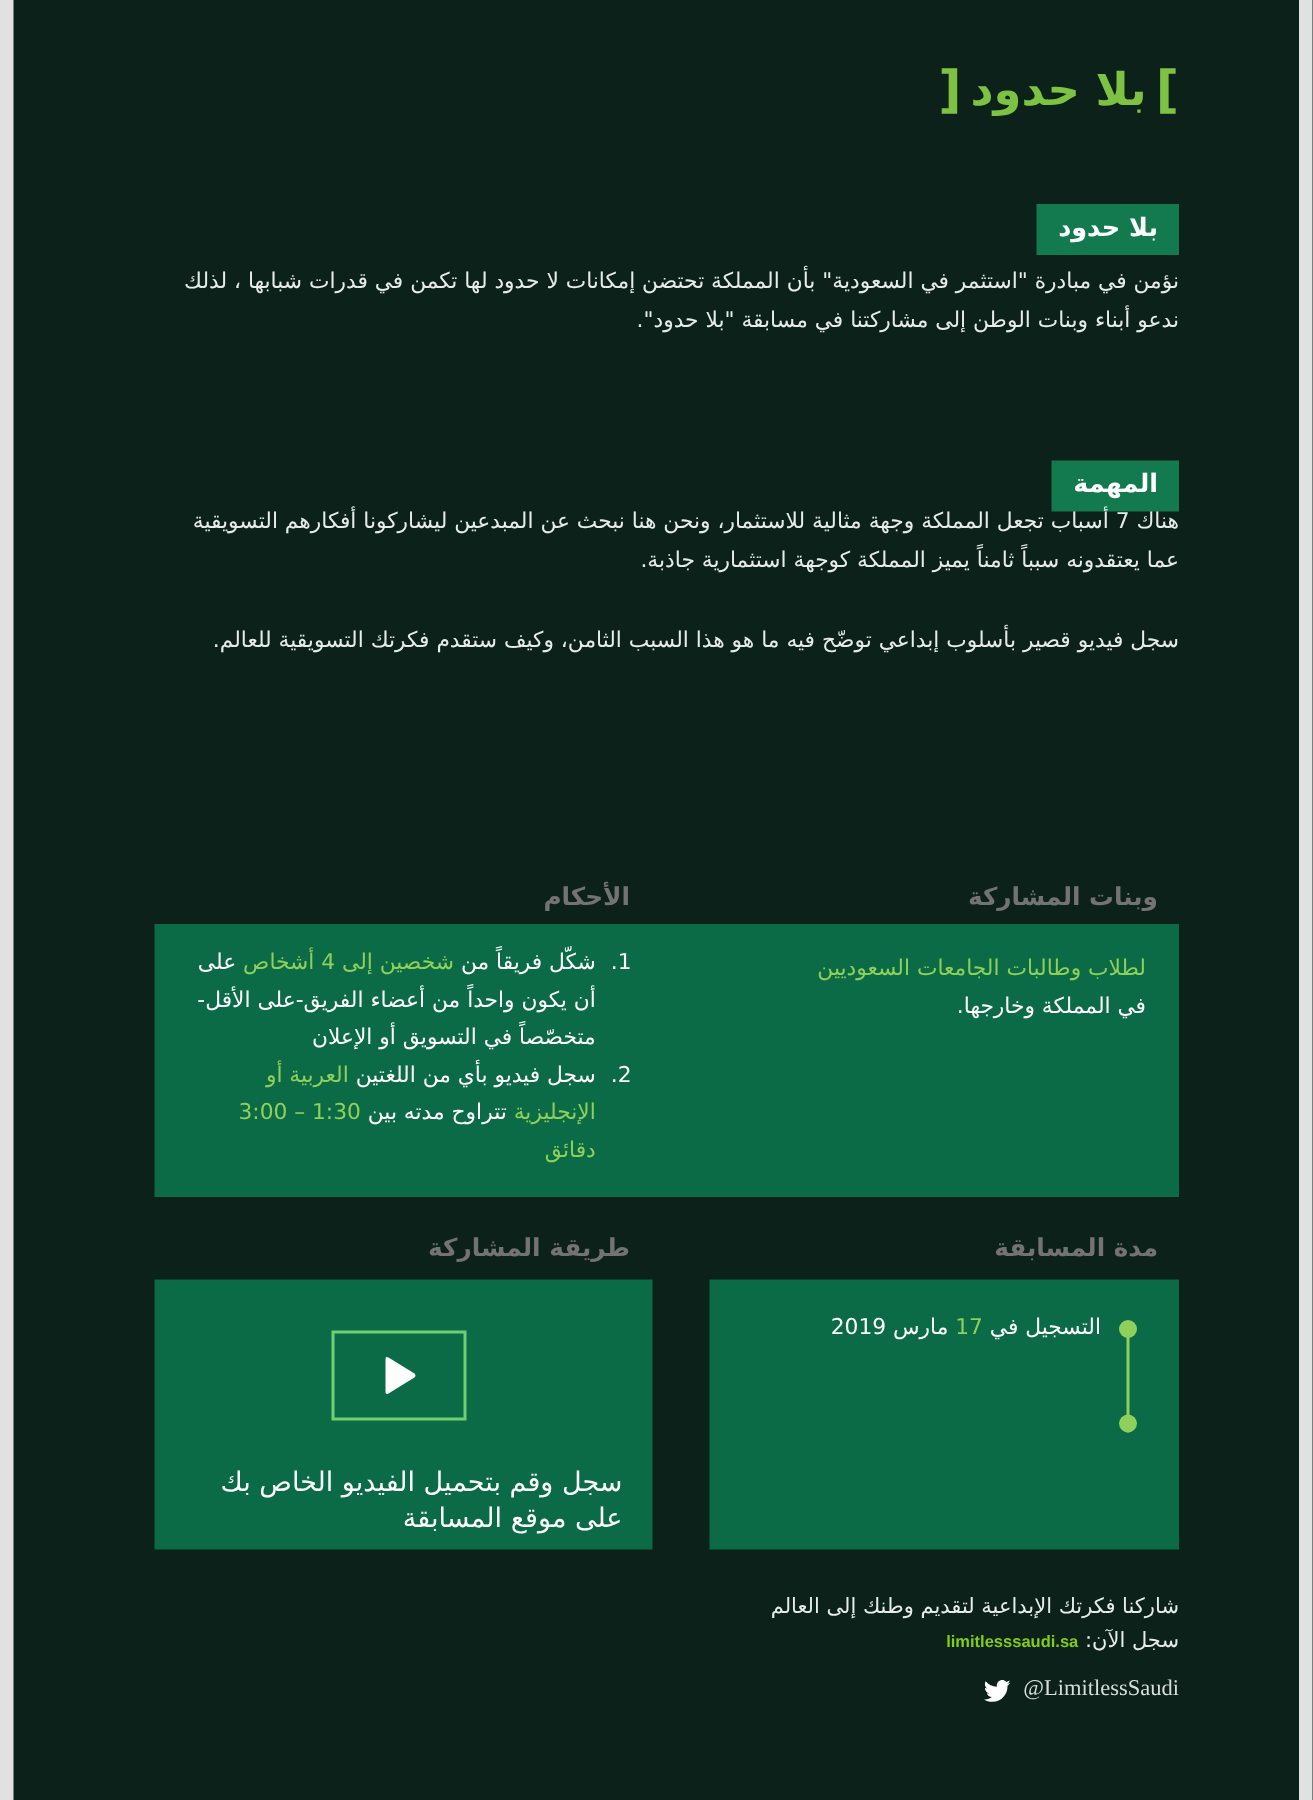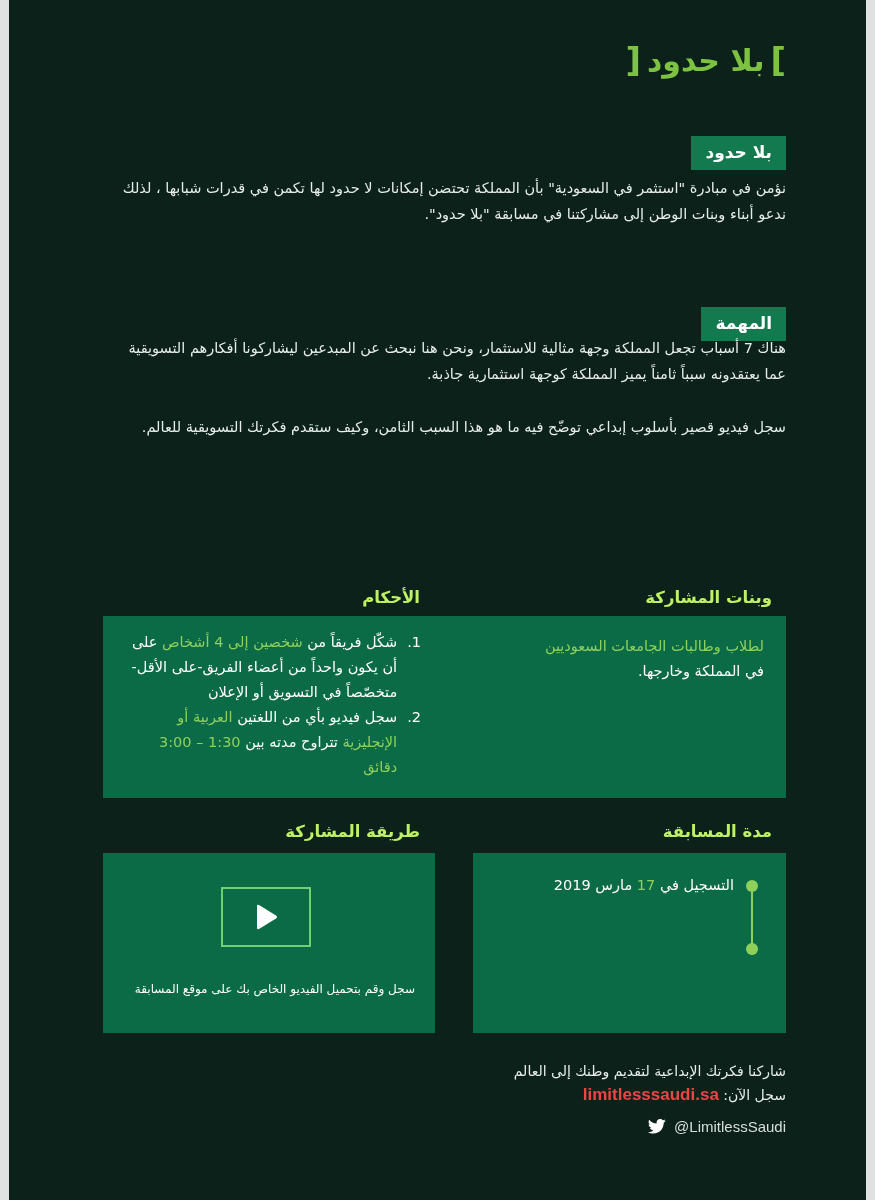"الأحكام" .section-title { color: #bef264 -> #737373 }
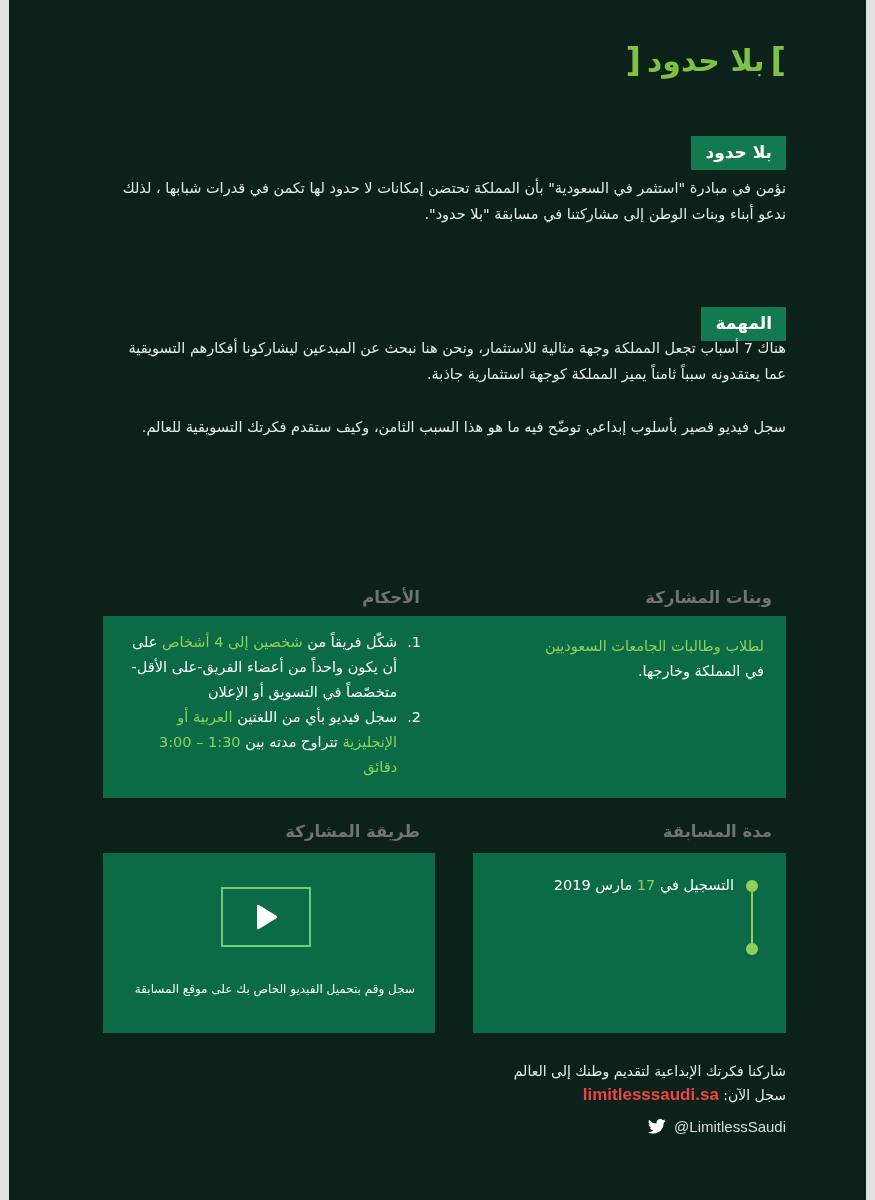"سجل وقم بتحميل الفيديو الخاص" div { font-size: 12px -> 18px }
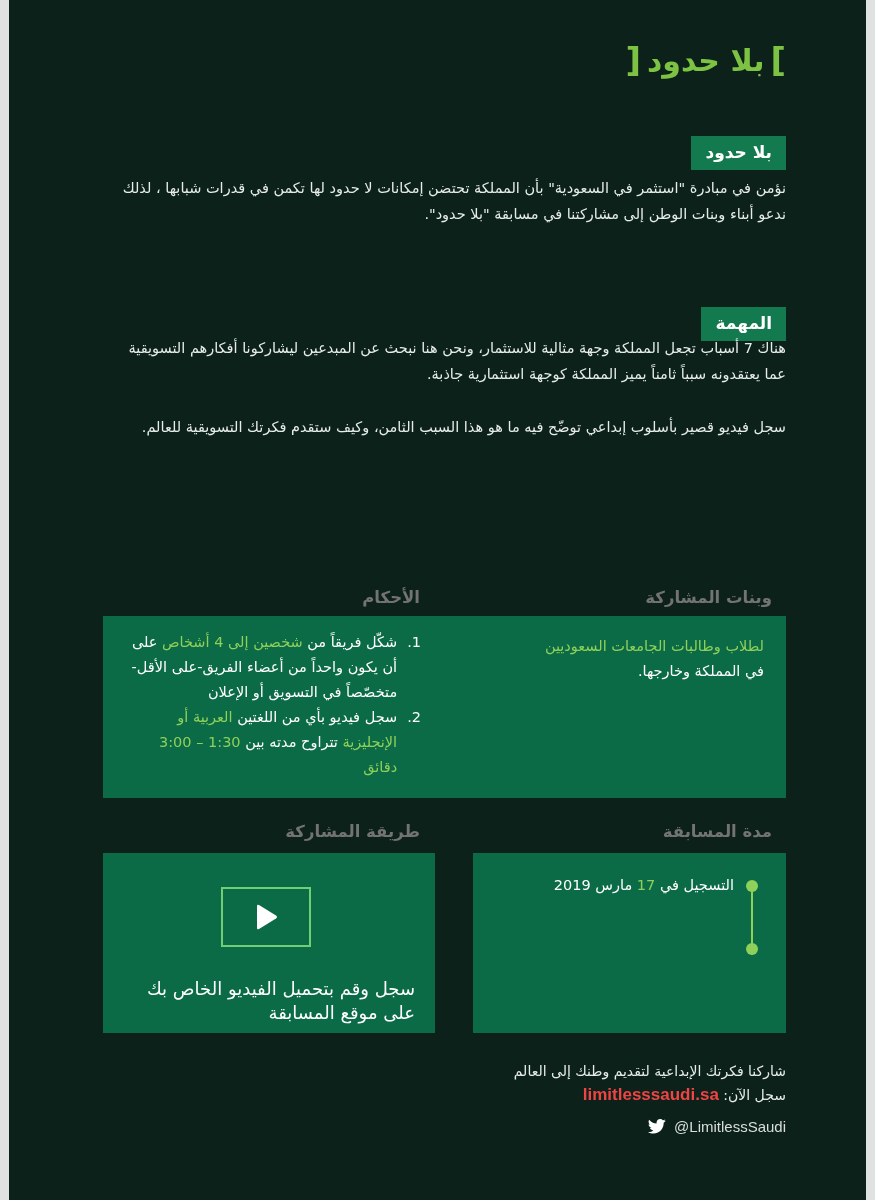"limitlesssaudi.sa" .url { color: #ef4444 -> #84cc16; font-size: 17px -> 11px }
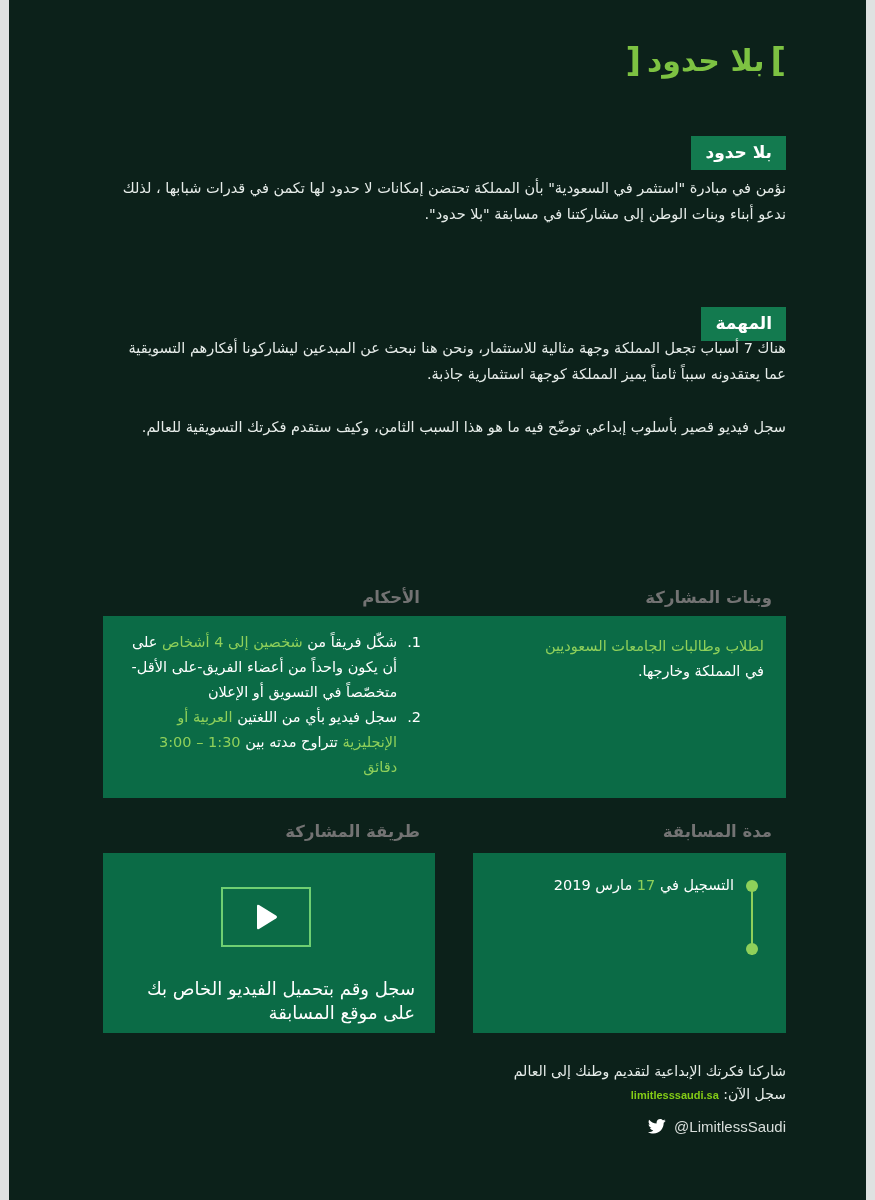"@LimitlessSaudi" .twitter { align-items: center -> flex-end; font-family: Liberation Sans, sans-serif -> Liberation Serif, serif }
